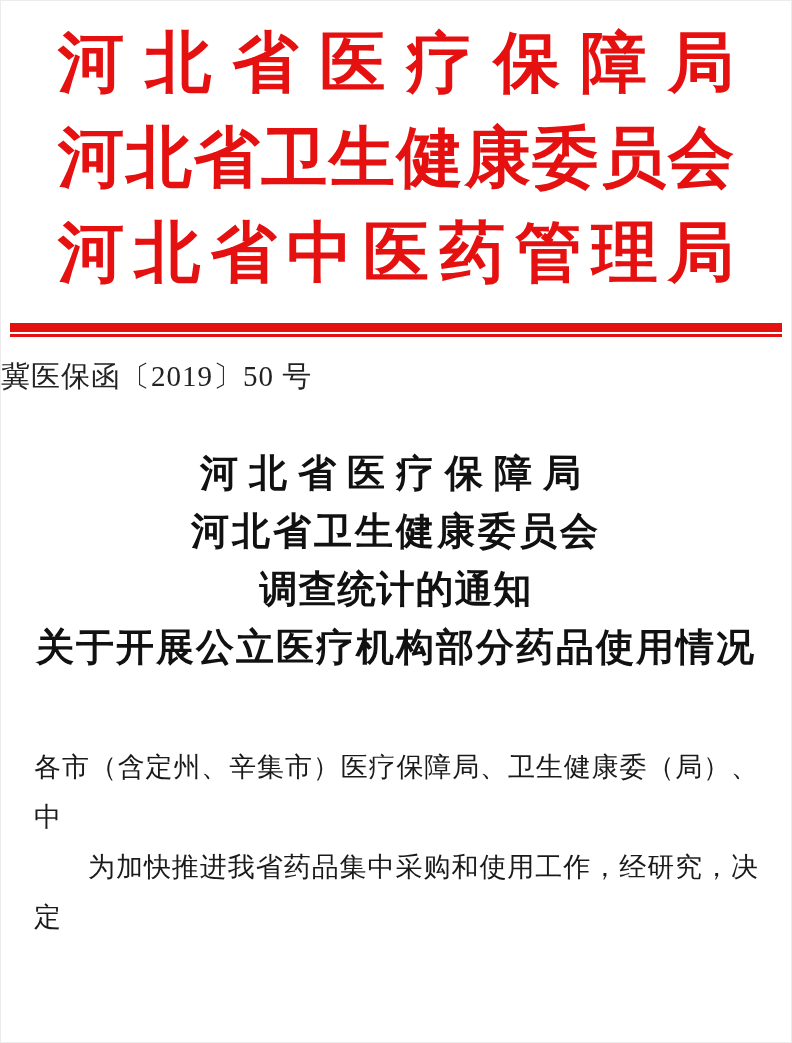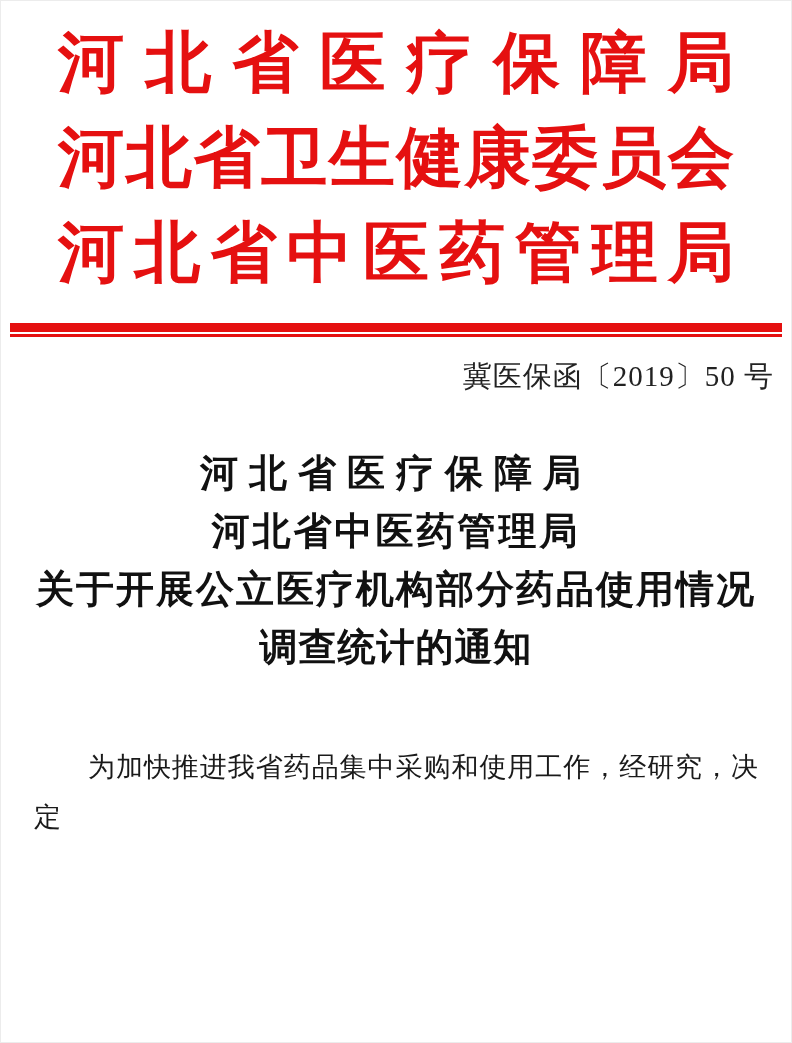"冀医保函〔2019〕50 号" .doc-number { padding-right: 17px -> 24px; text-align: right -> none }
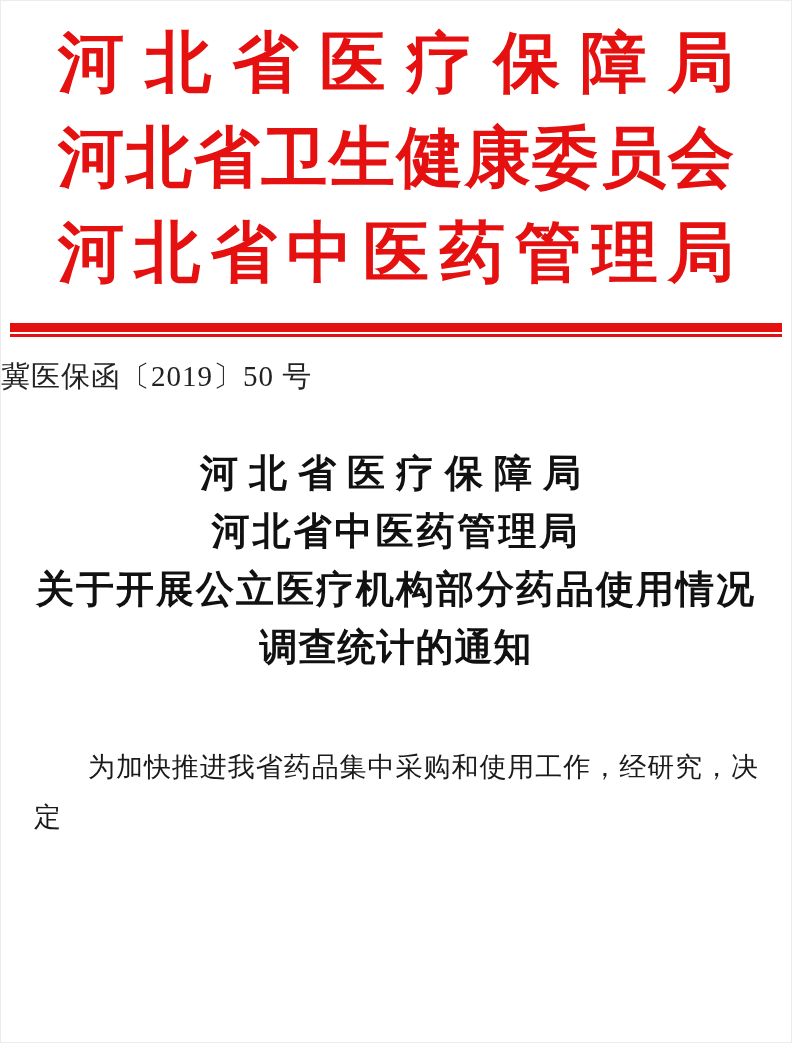"河北省中医药管理局" div.title-line { text: 中医药管理局 -> 卫生健康委员会 }
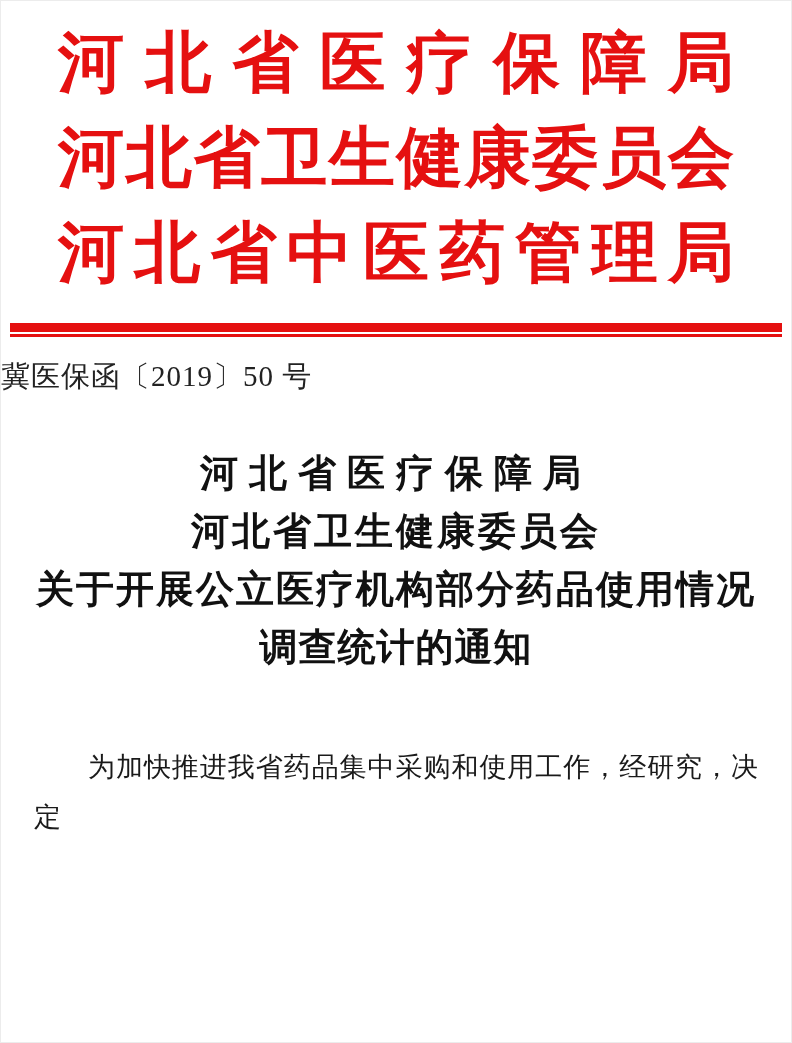"关于开展公立医疗机构部分药品使用情况" div.title-line { order: before "调查统计的通知" -> after "调查统计的通知" }
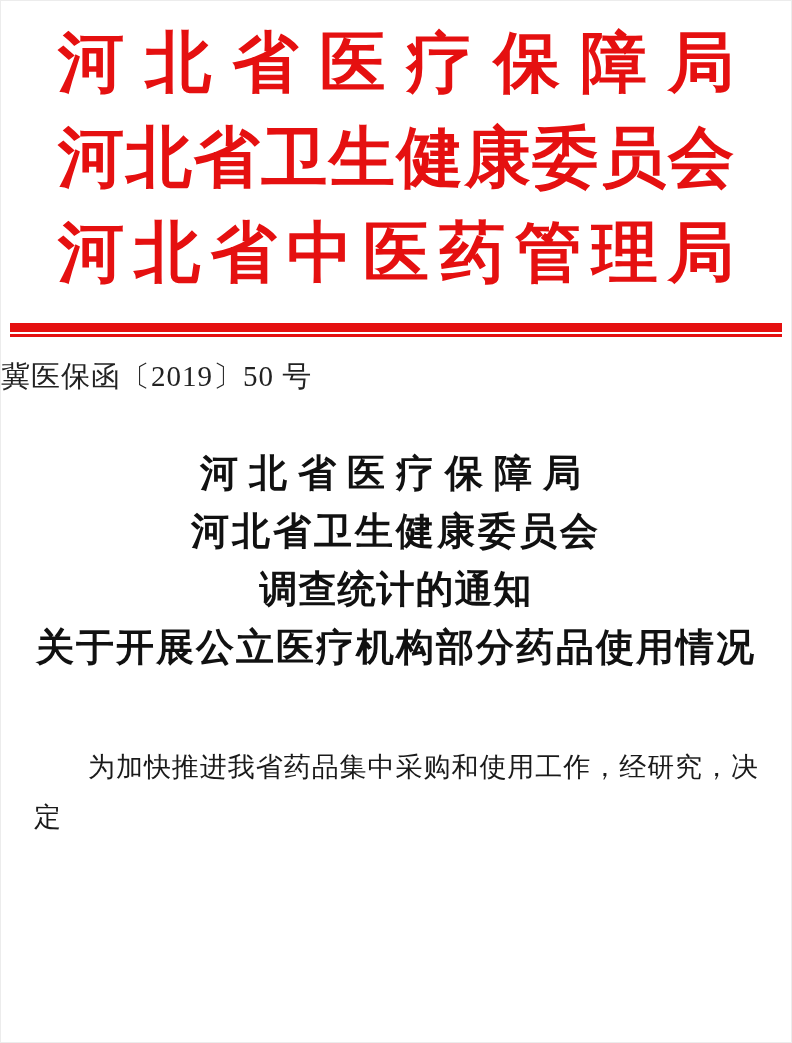"各市（含定州、辛集市）医疗保障局、卫生健康委（局）、中" div.body-line { html: none -> <div>各市（含定州、辛集市）医疗保障局、卫生健康委（局）、中</div> }
